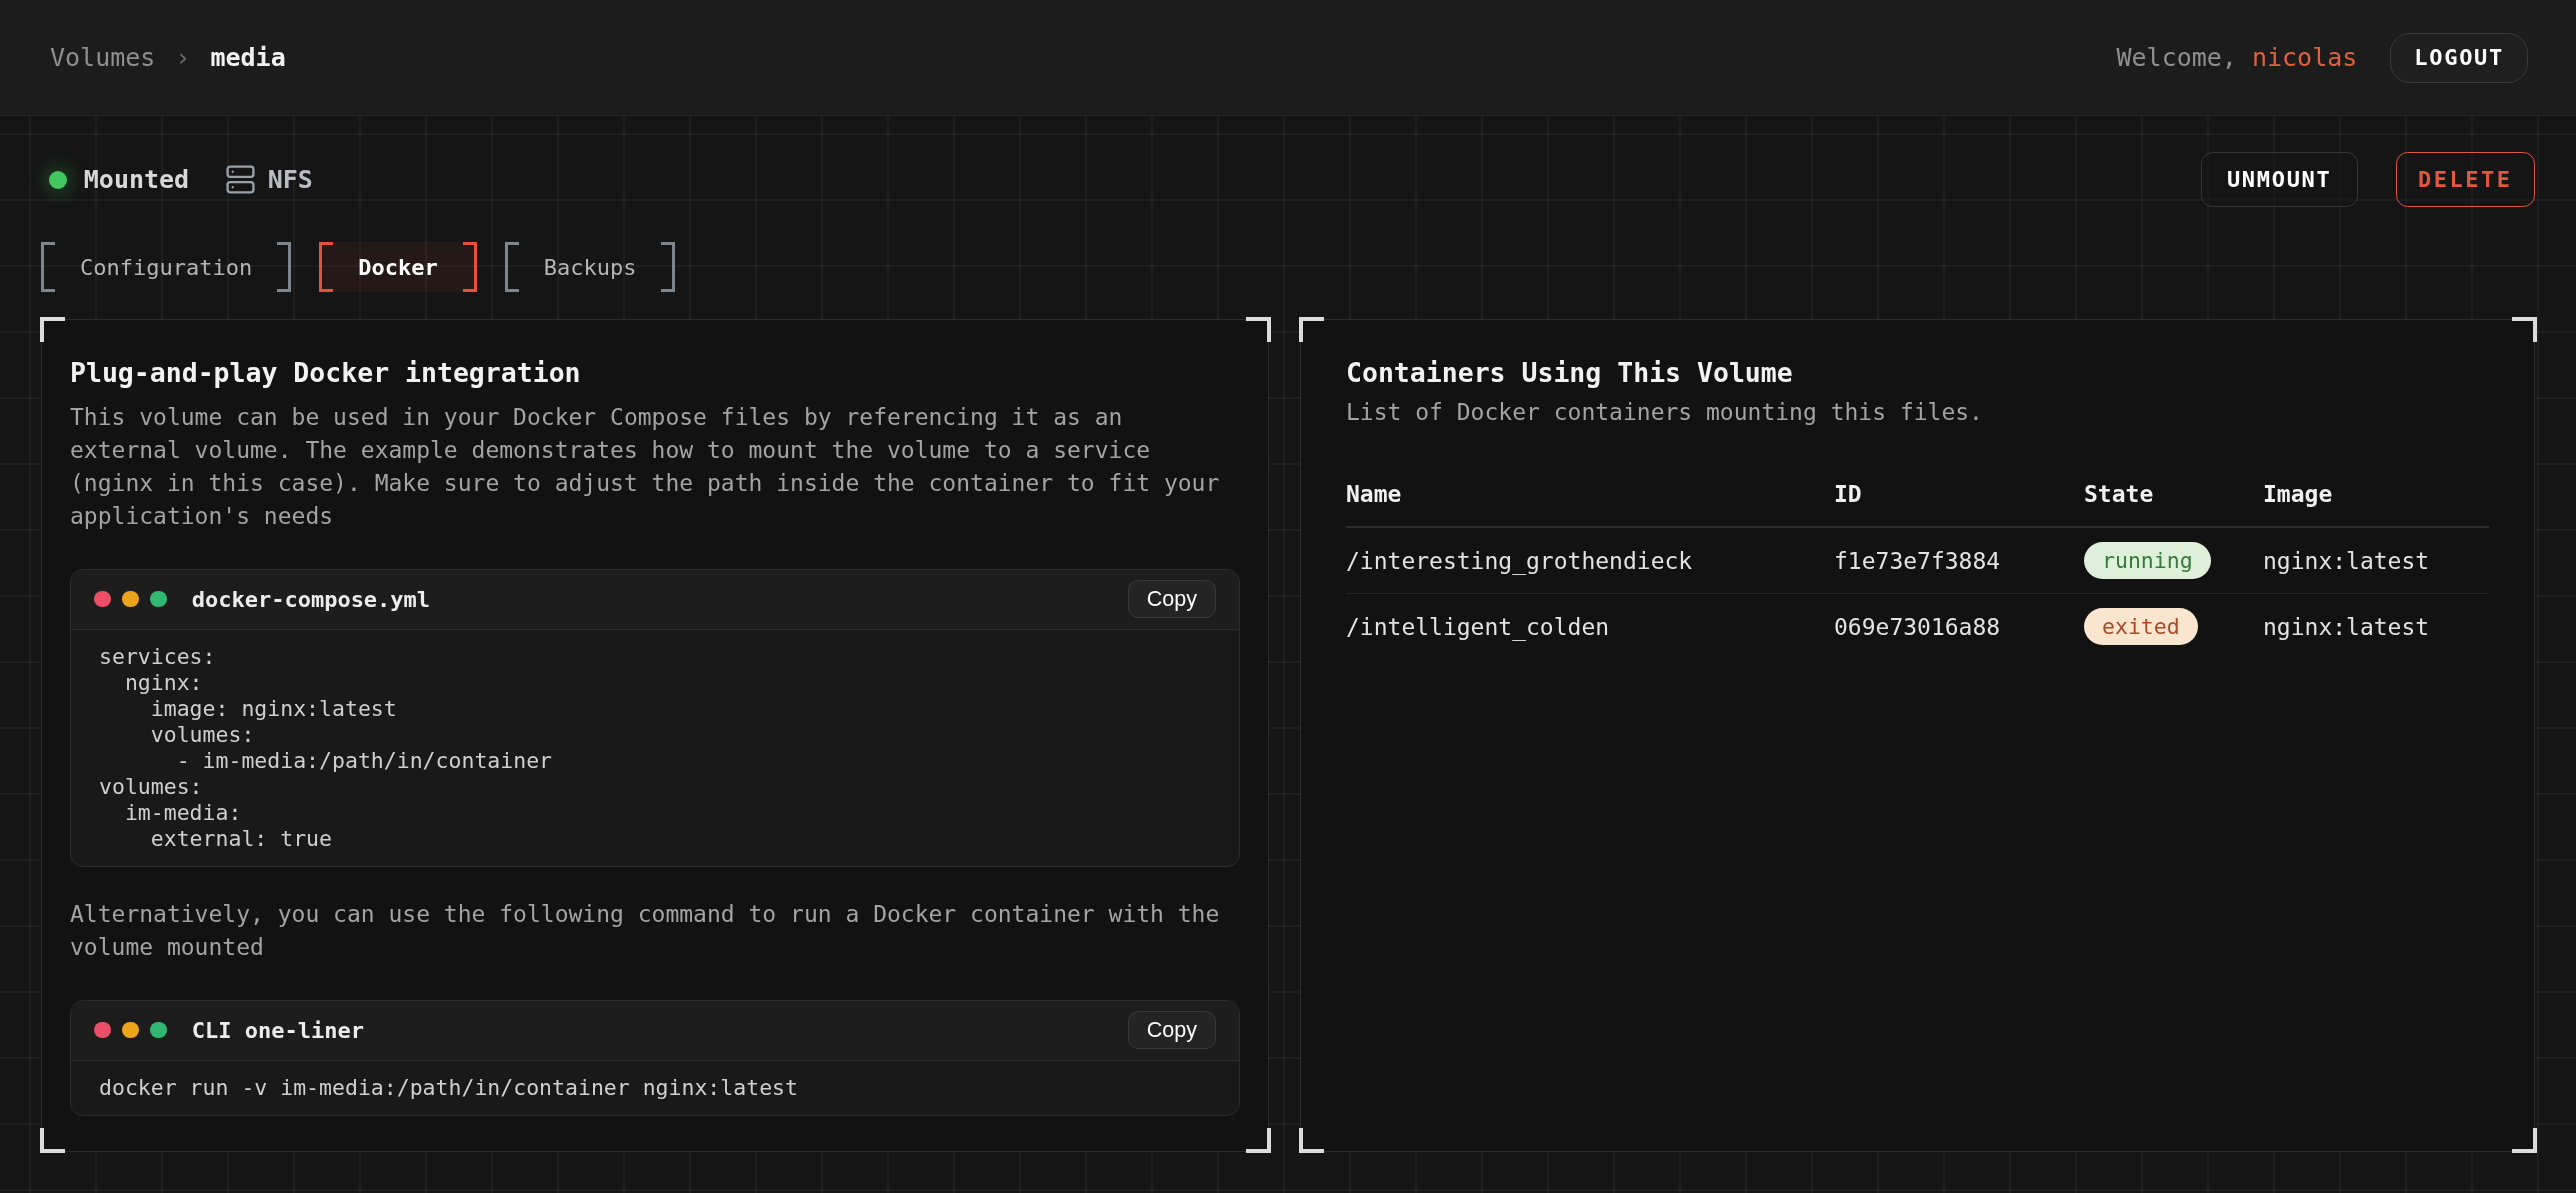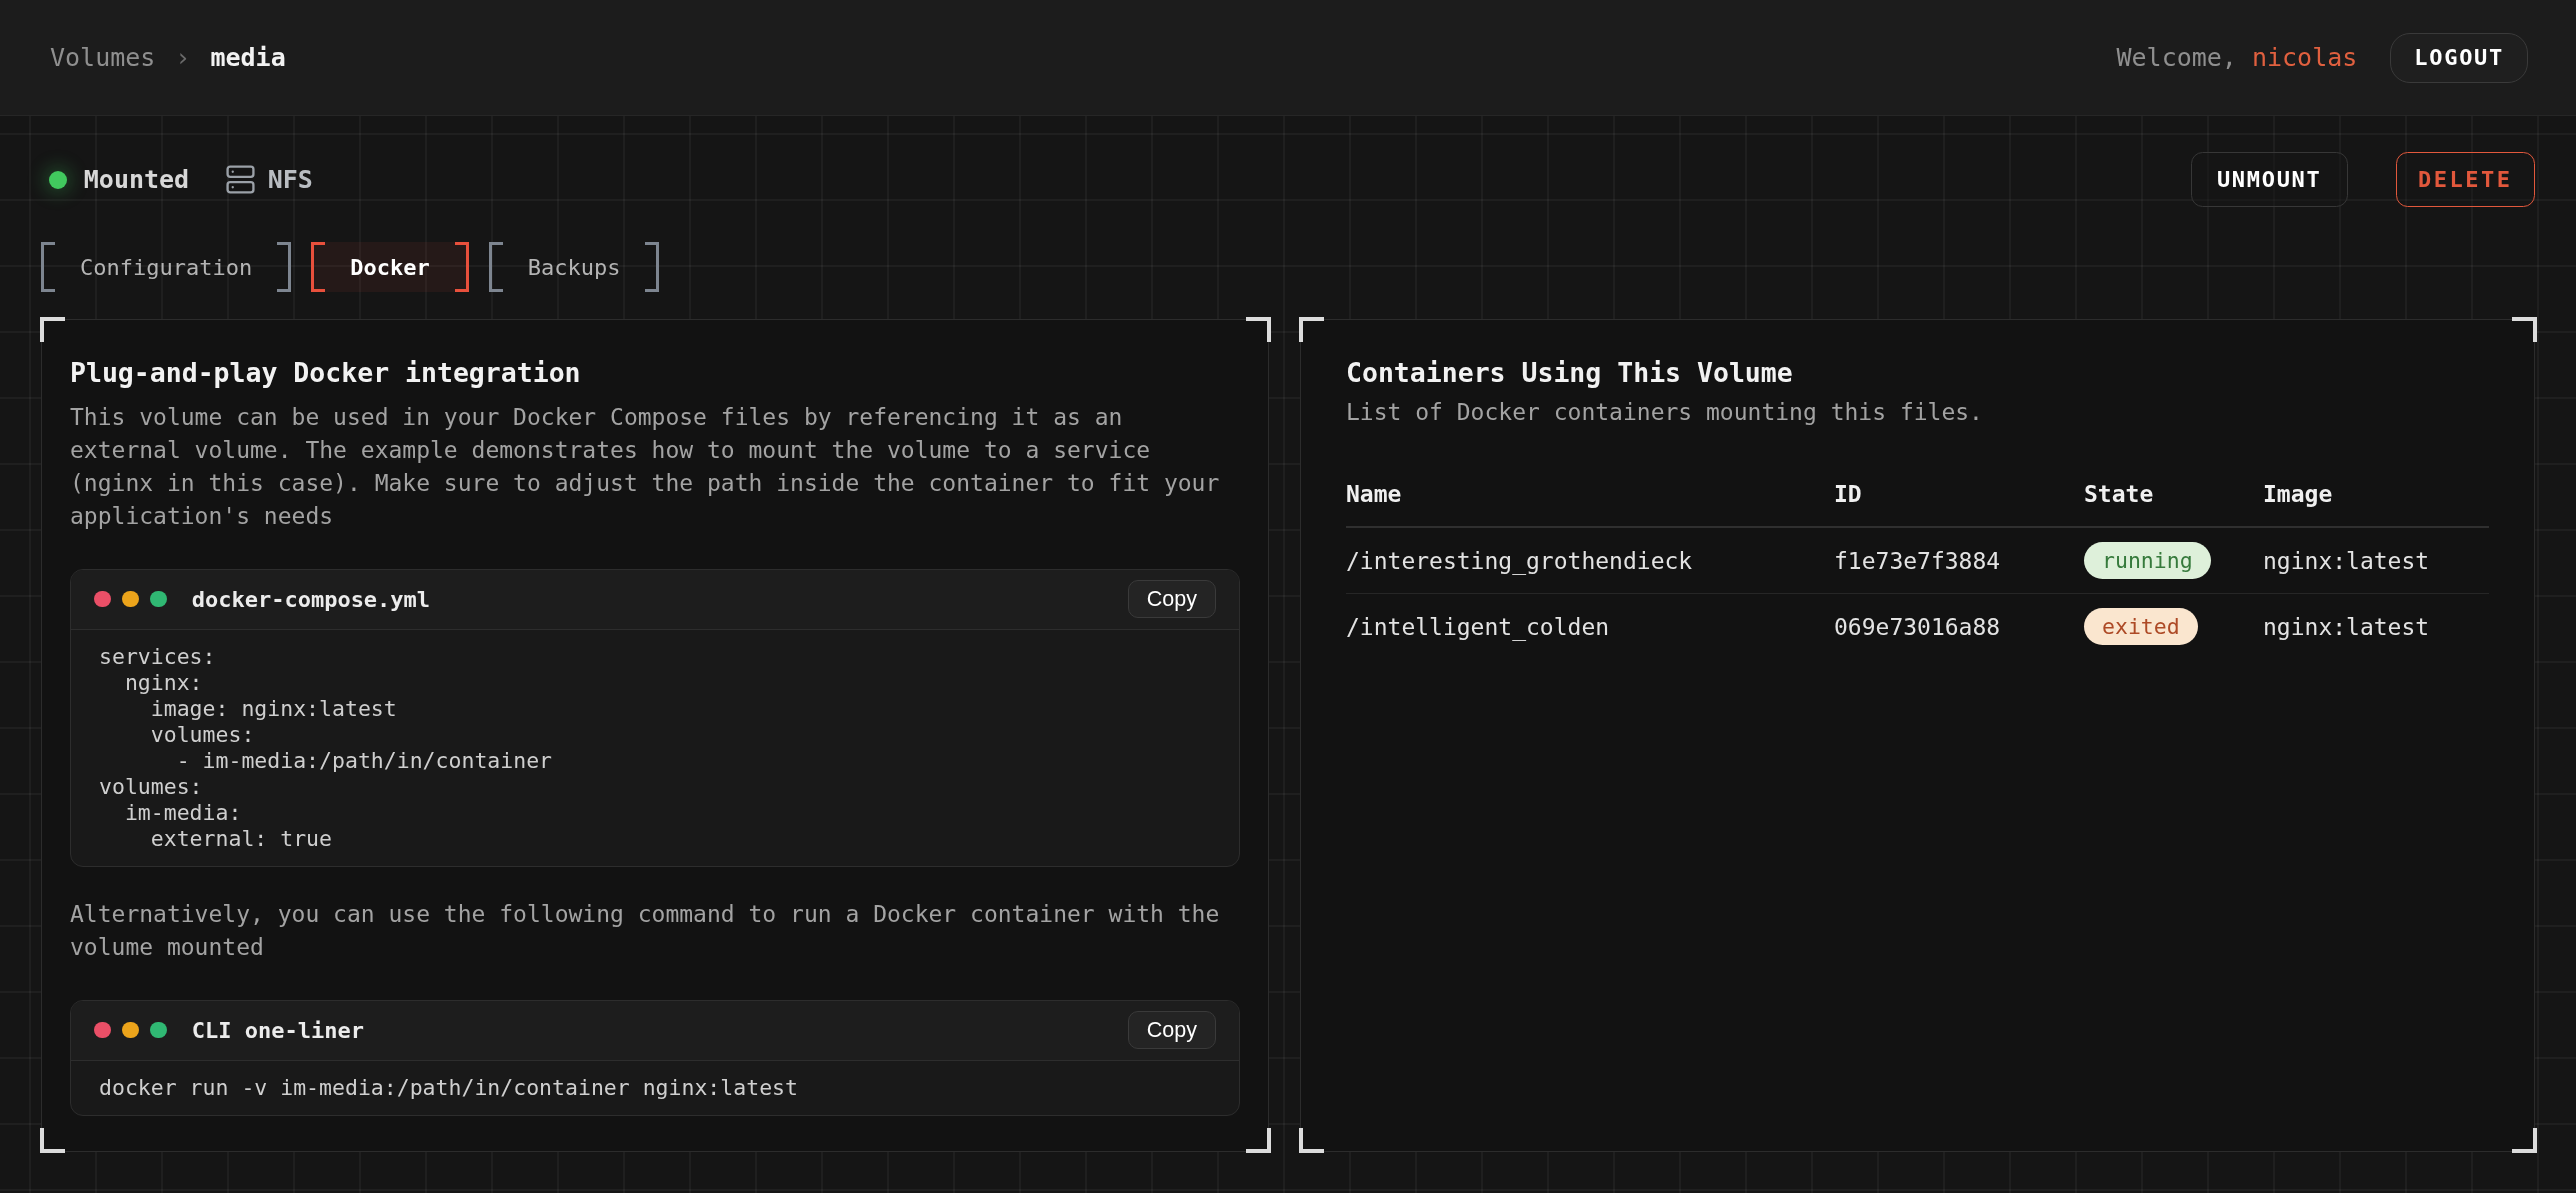"UNMOUNT" .status-actions { gap: 48px -> 38px }
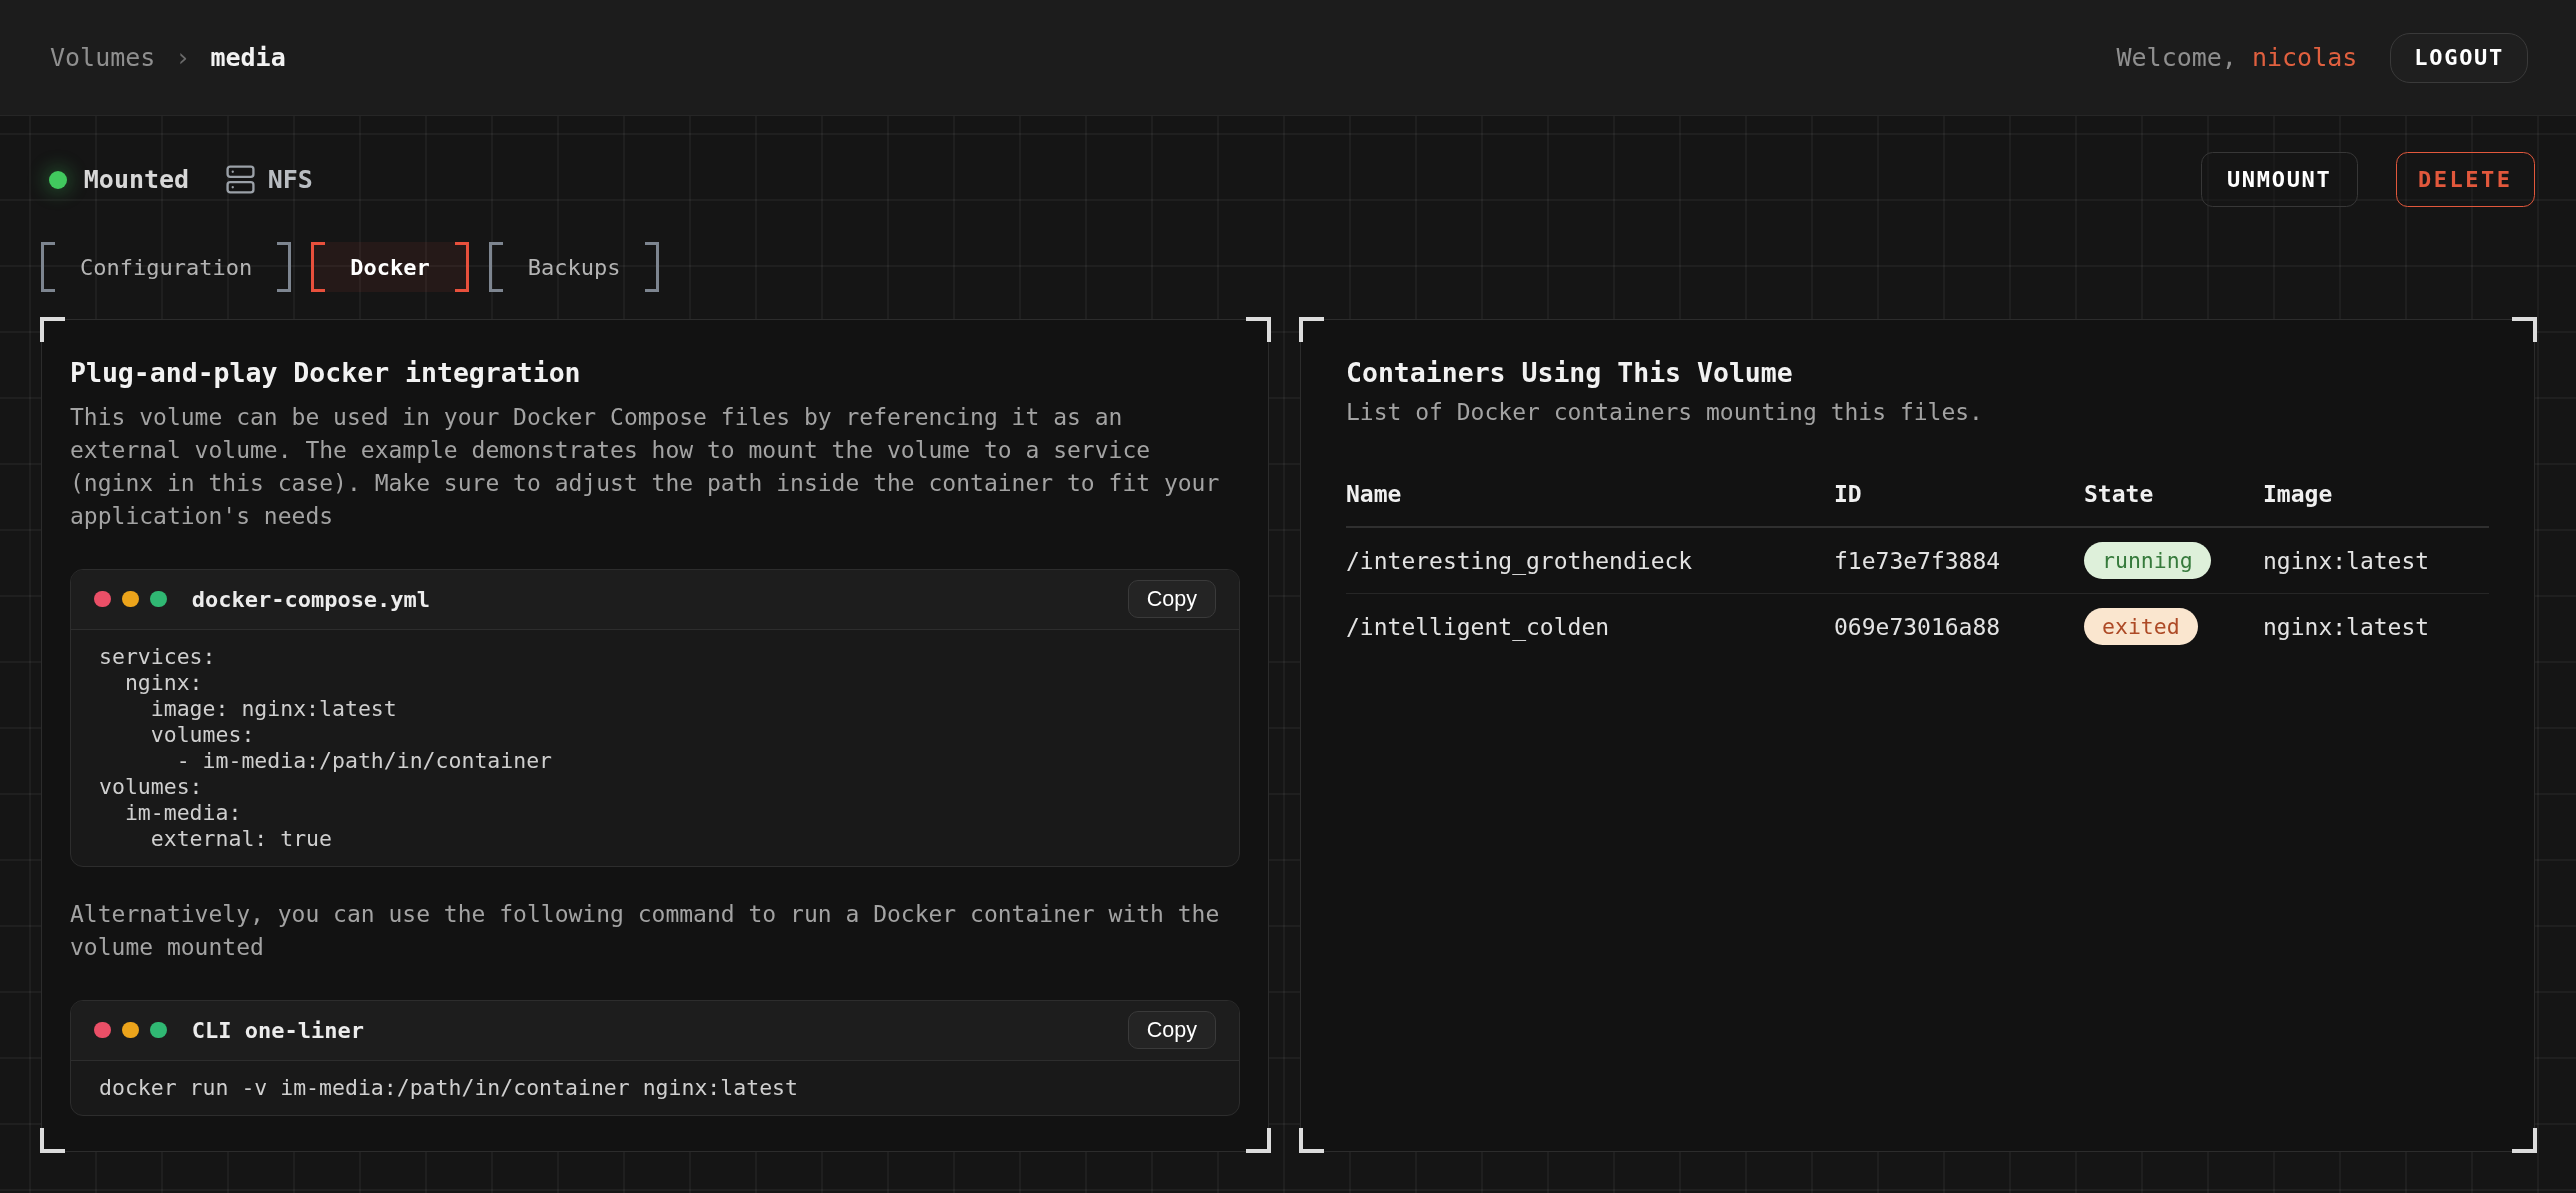"Configuration" .tabs { gap: 20px -> 28px }
